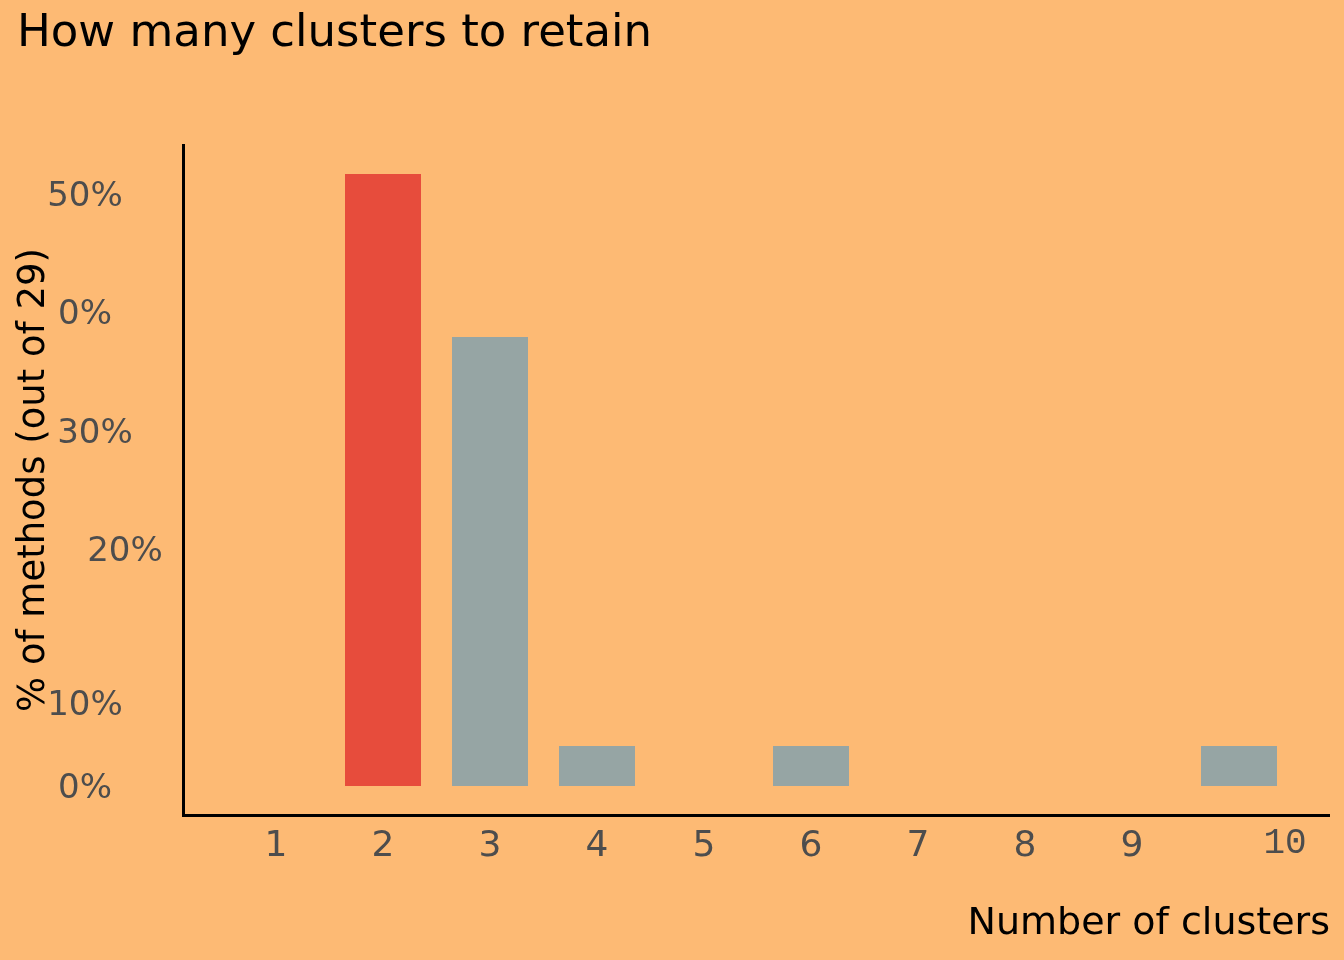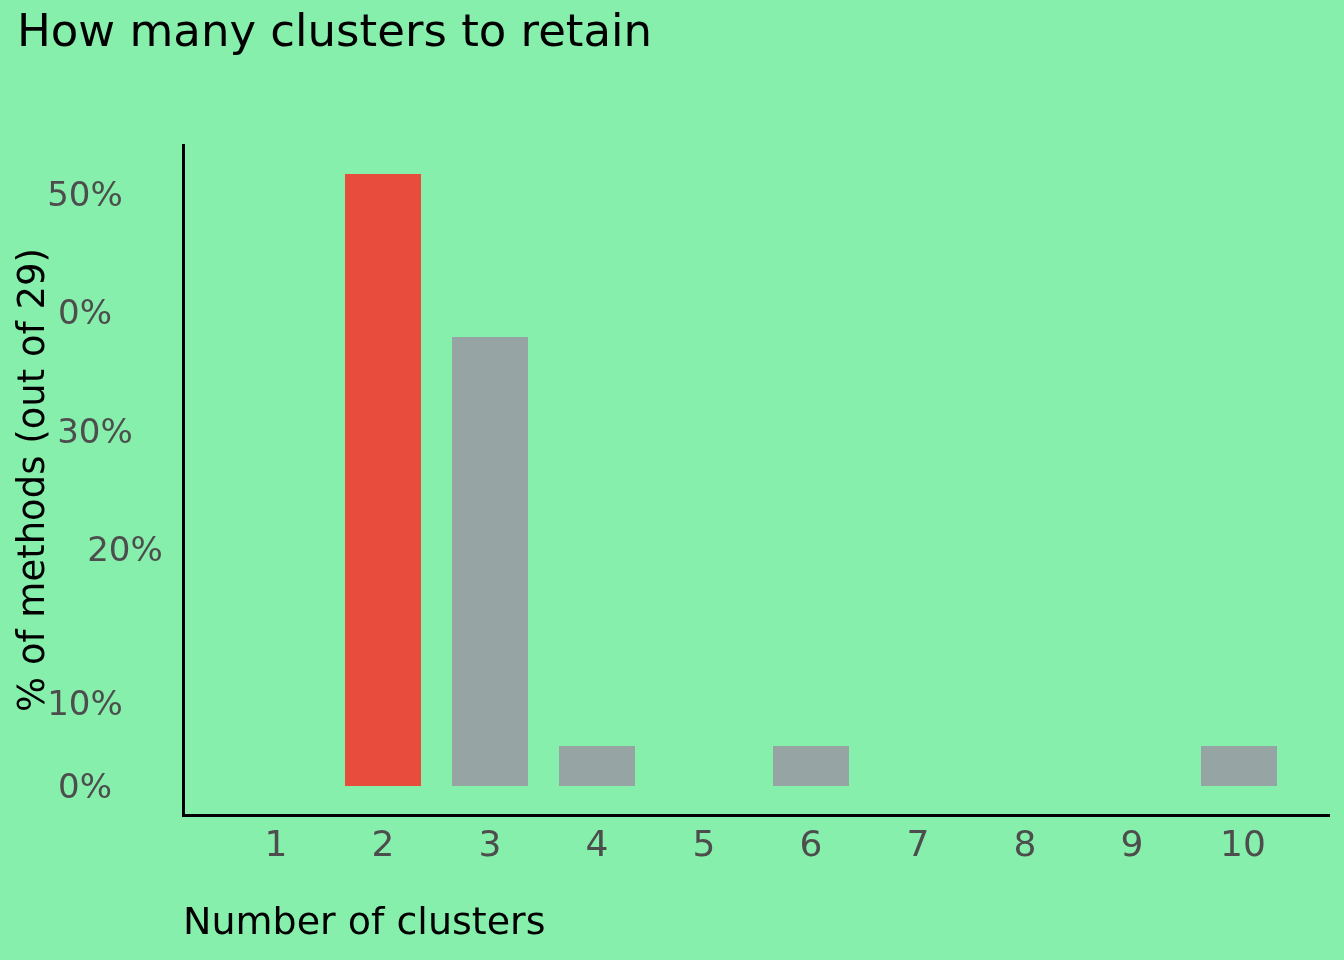"How many clusters to retain" .figure { background: #86efac -> #fdba74 }
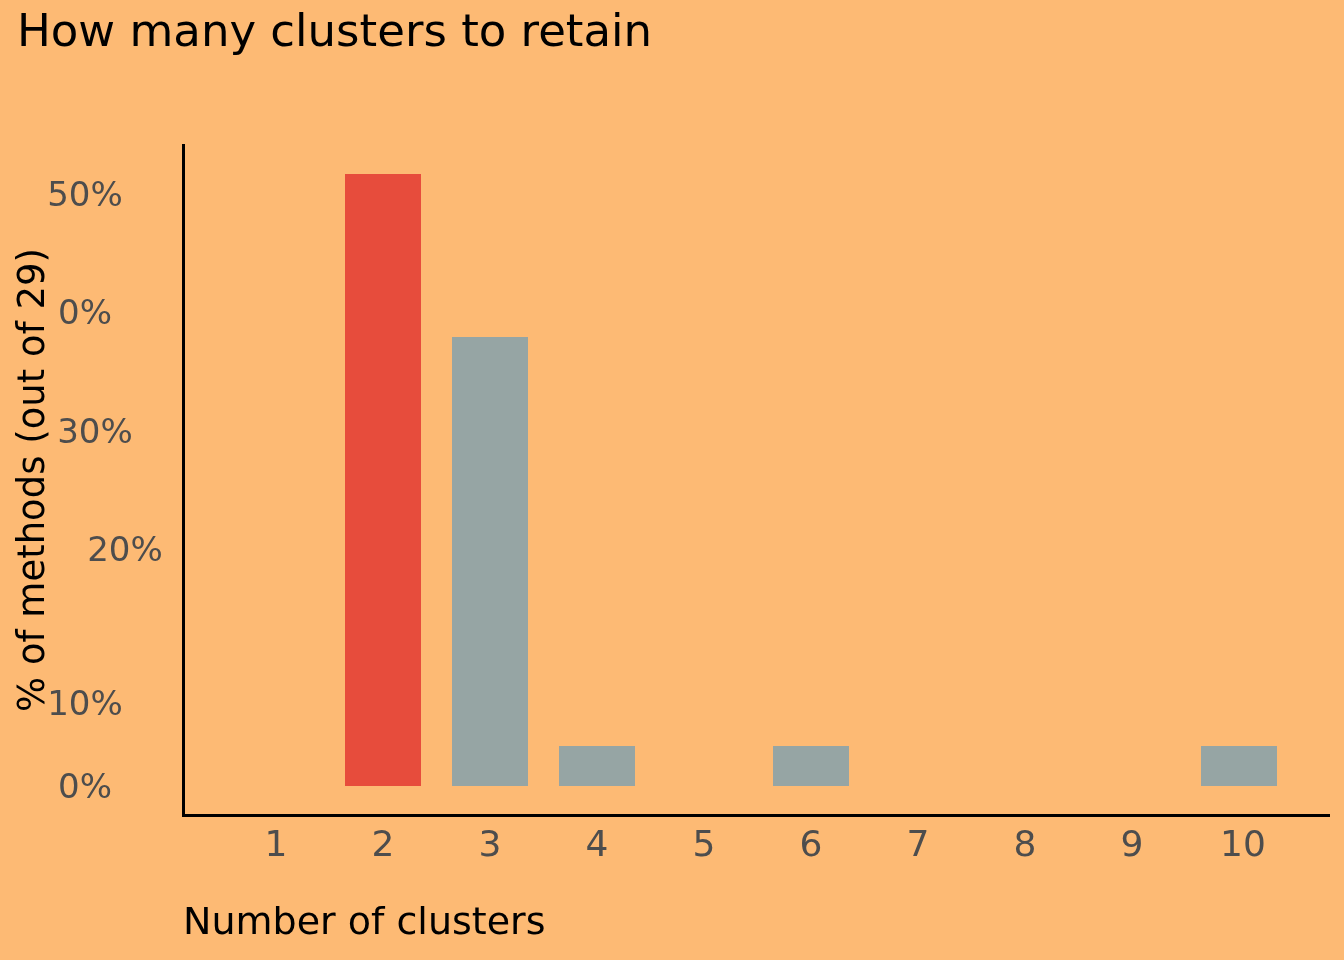"10" div.x-tick-label { font-family: none -> Liberation Mono, monospace; left: 1183px -> 1225px }
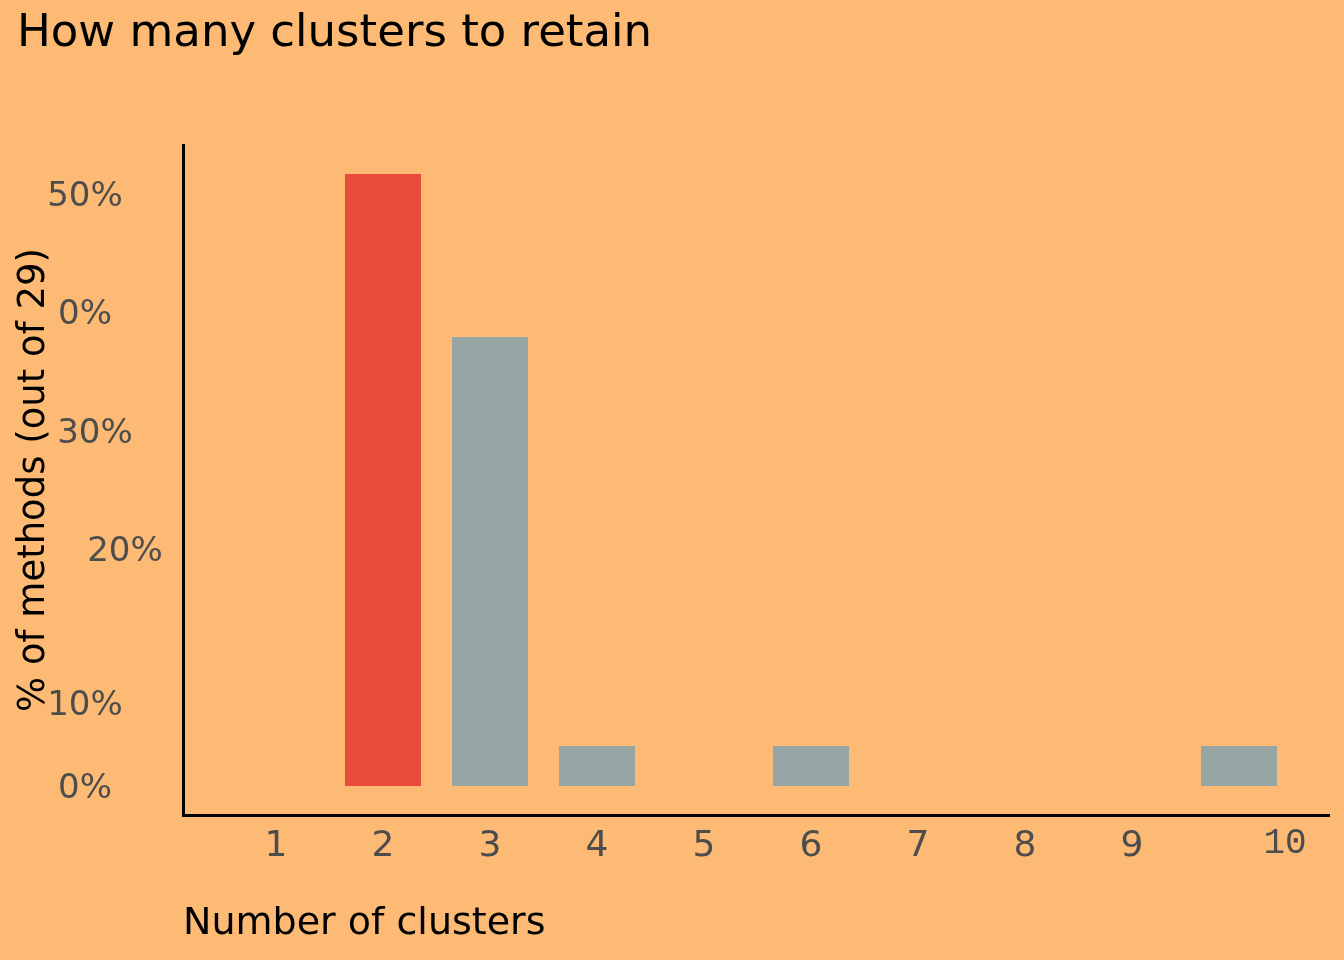"Number of clusters" .x-axis-title { text-align: left -> right }
